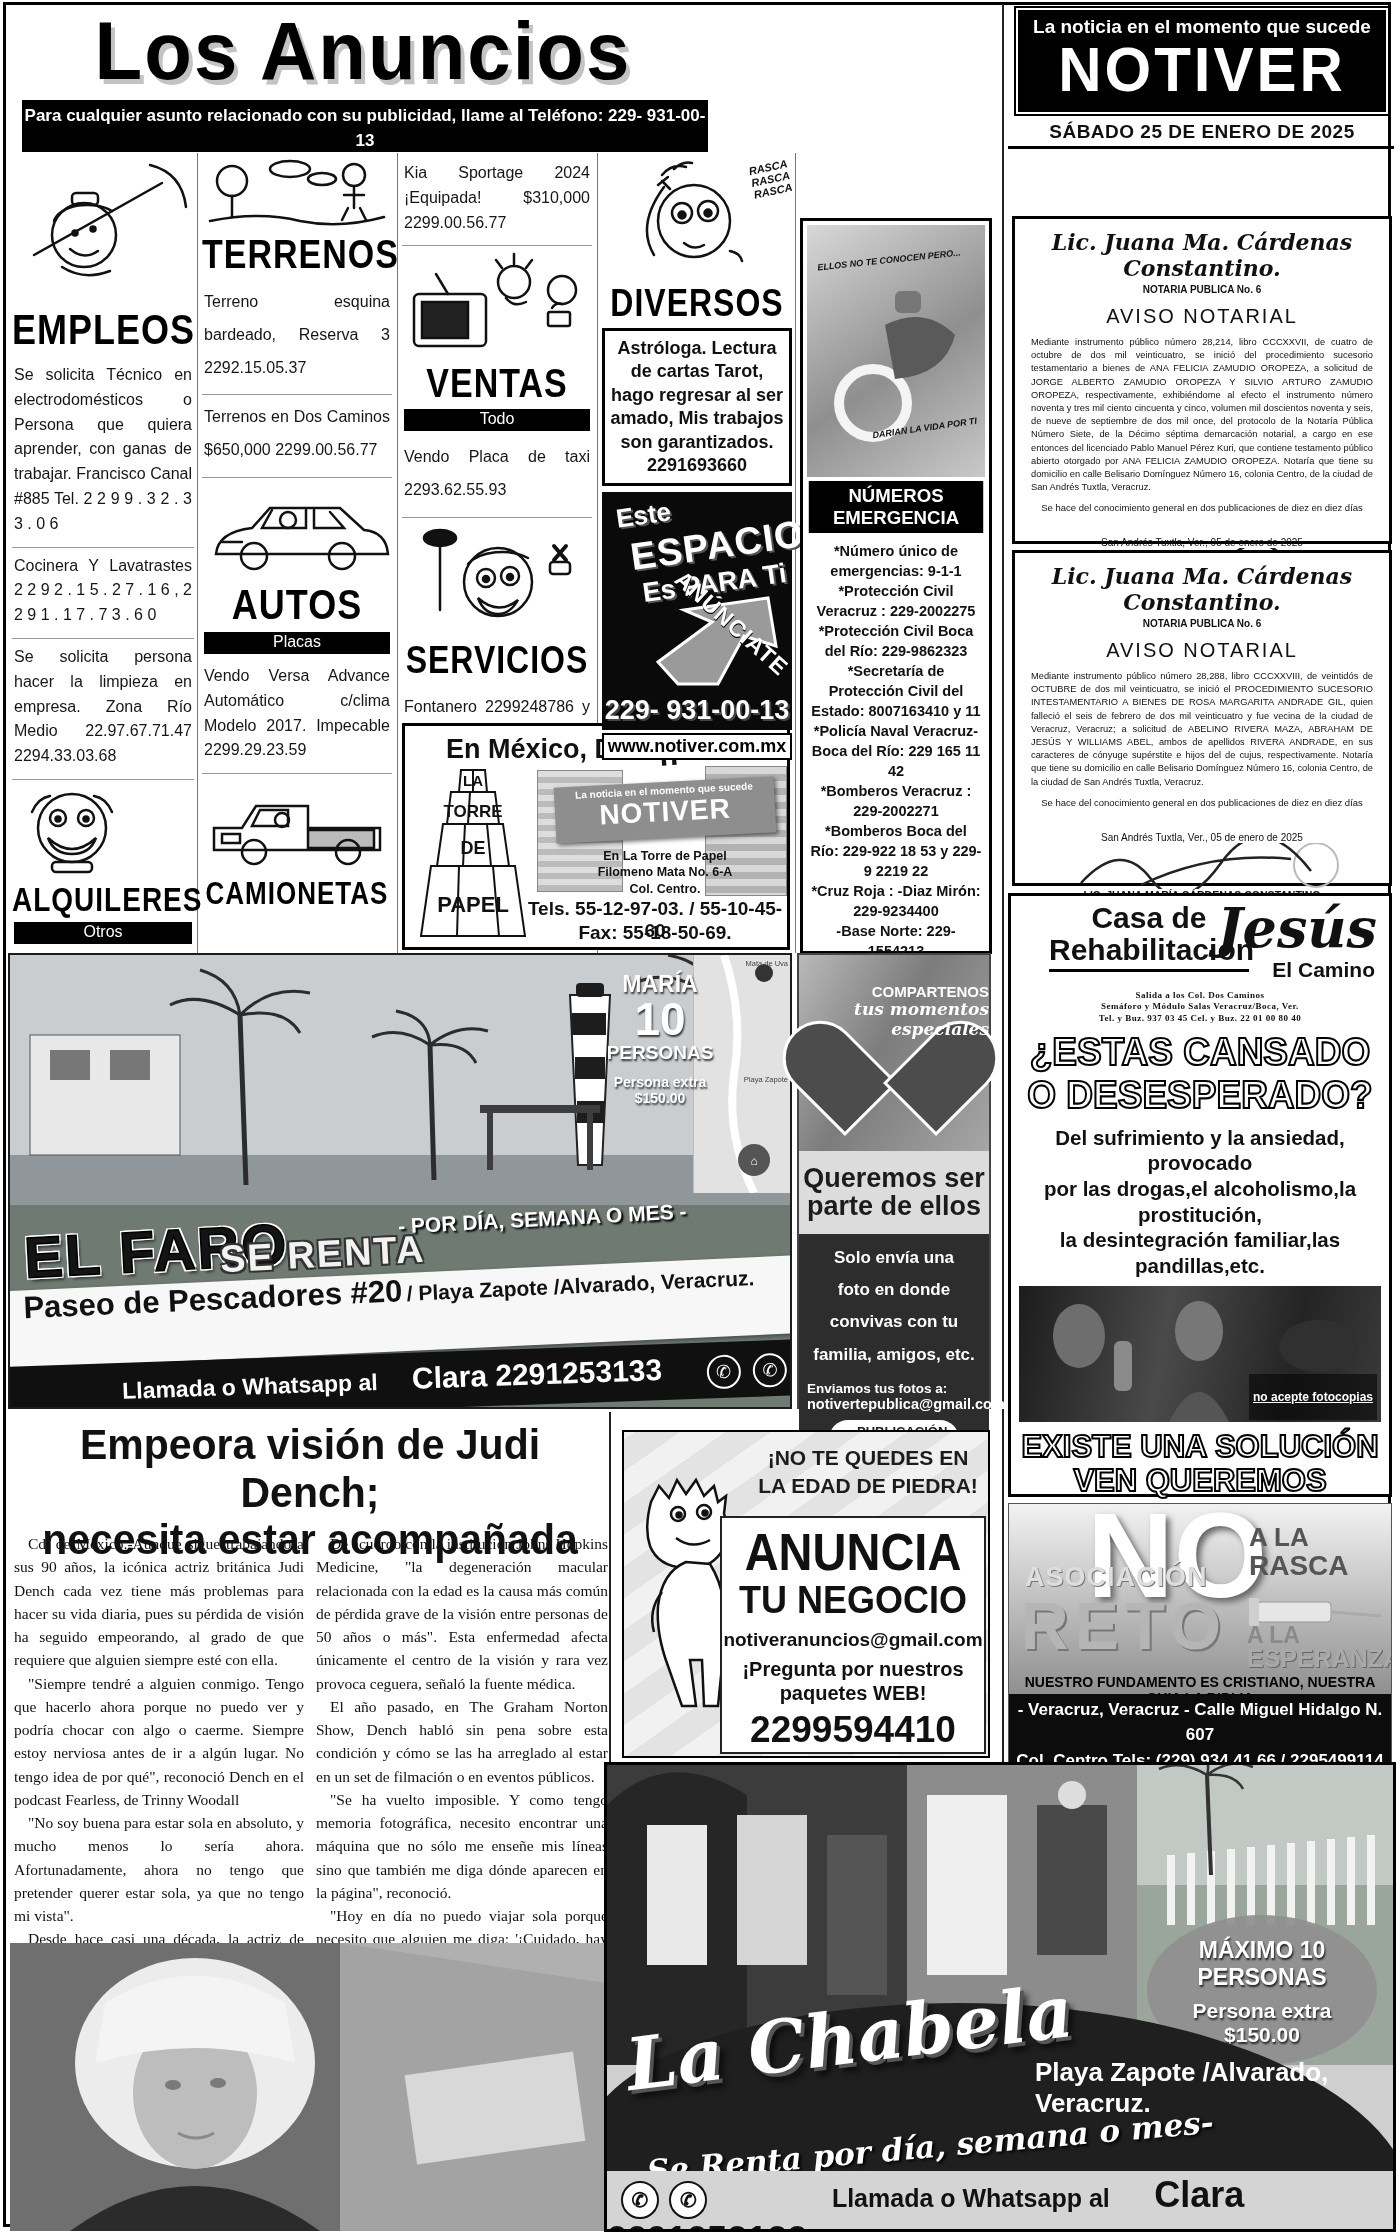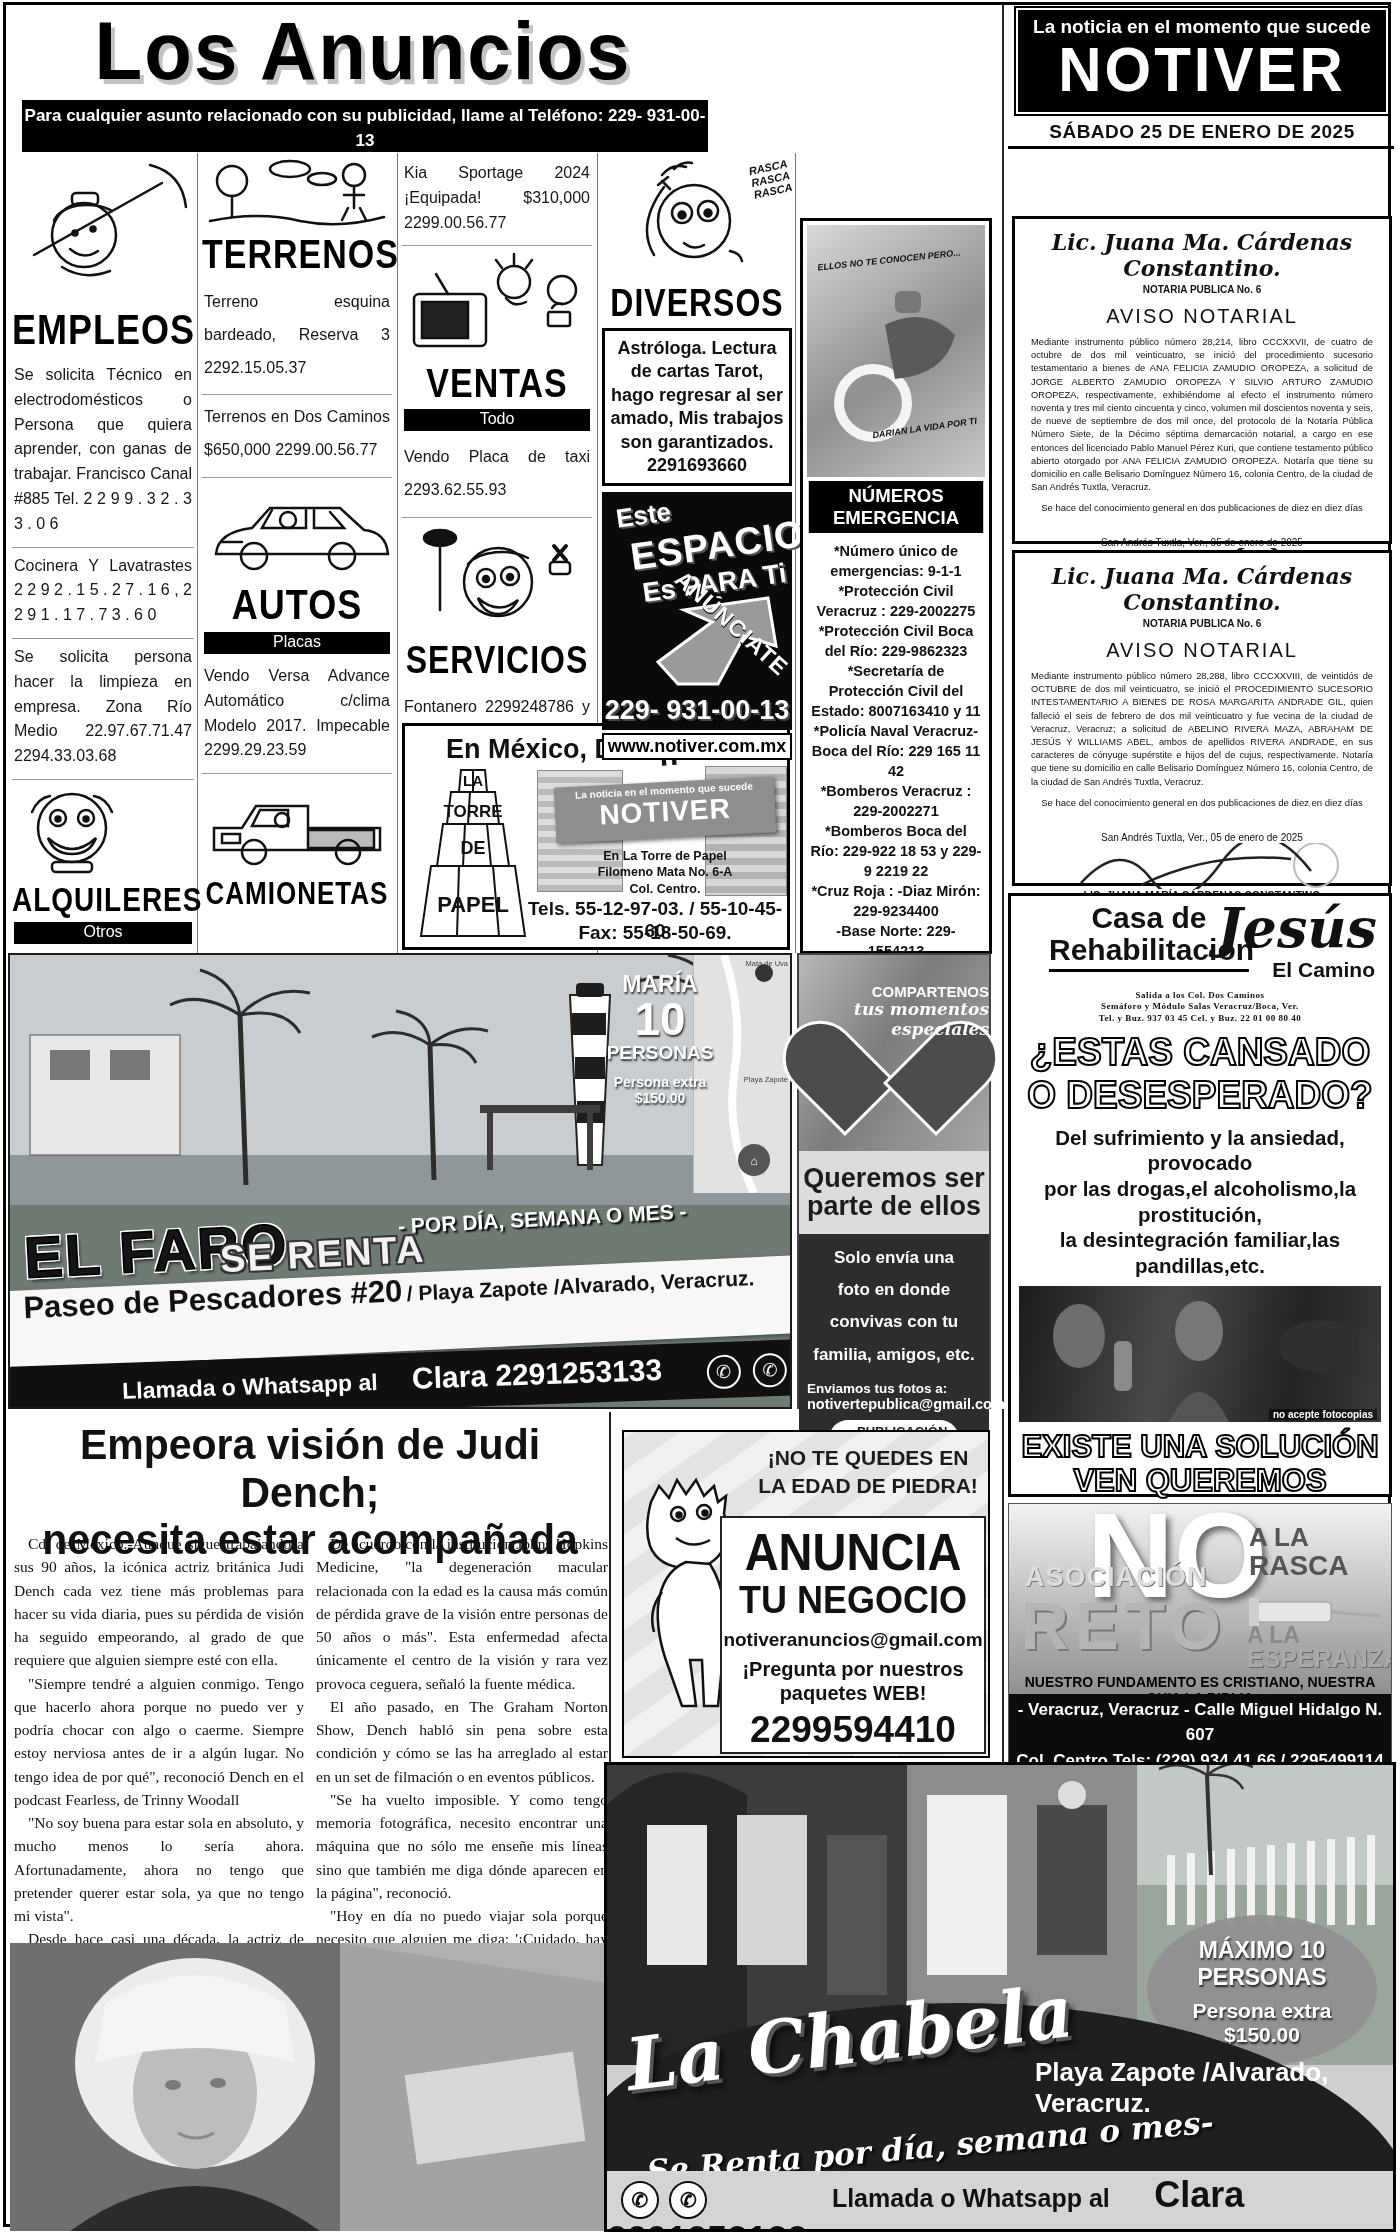"no acepte fotocopias" div.abs { font-size: 10px -> 12px; padding: 0 4px -> 16px 4px; text-decoration: none -> underline }
